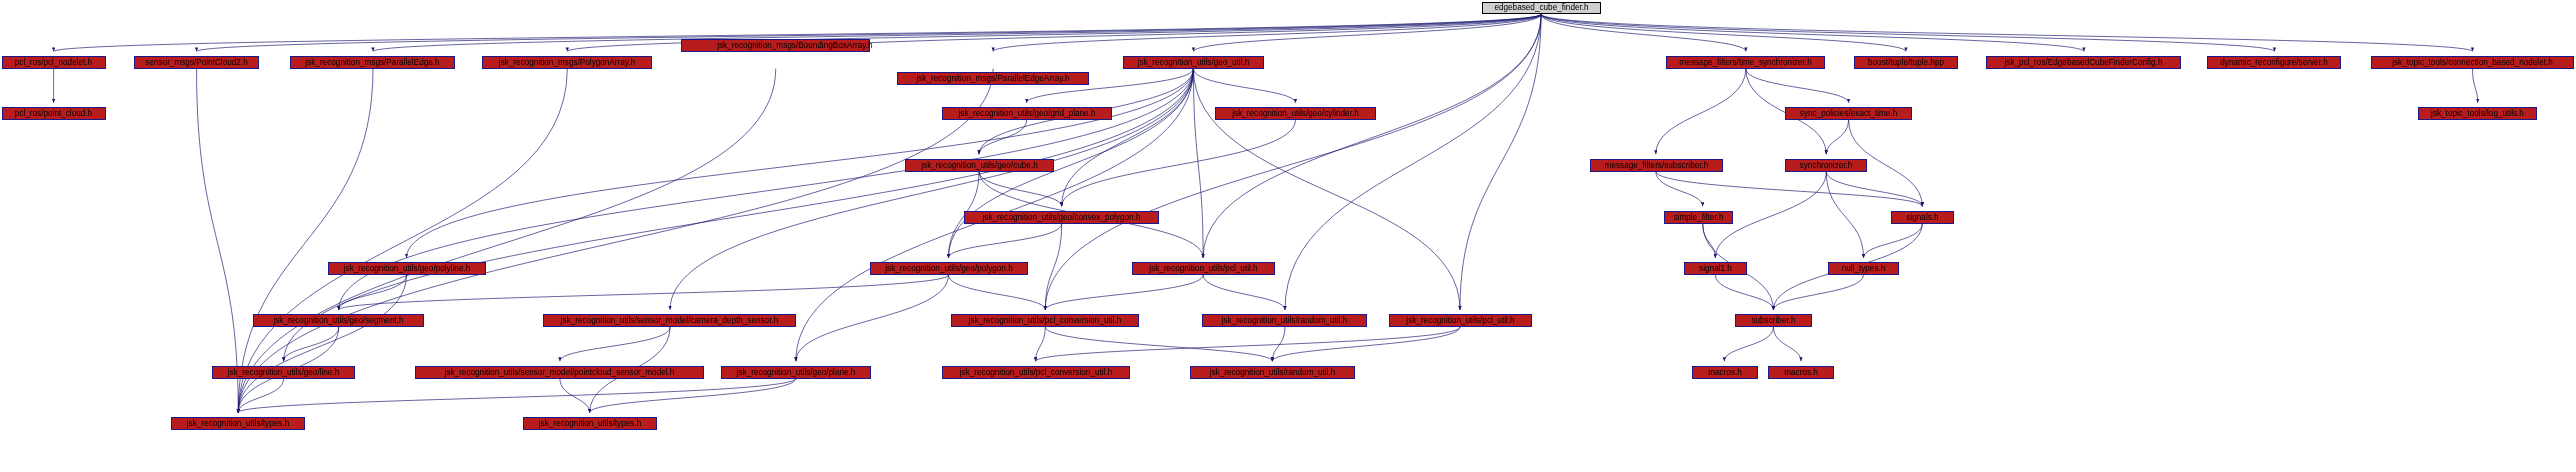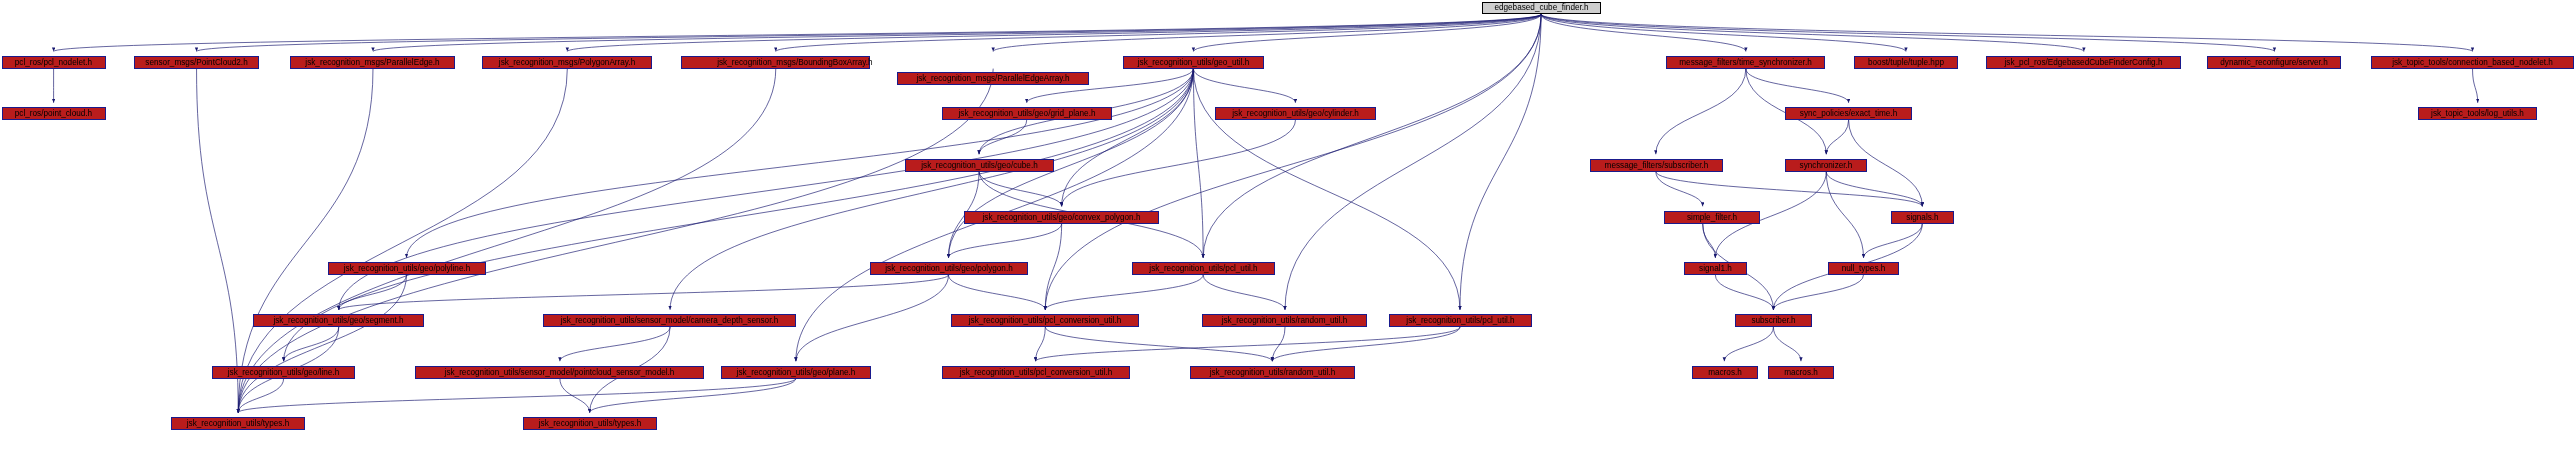"jsk_recognition_msgs/BoundingBoxArray.h" div.node { top: 56px -> 39px }
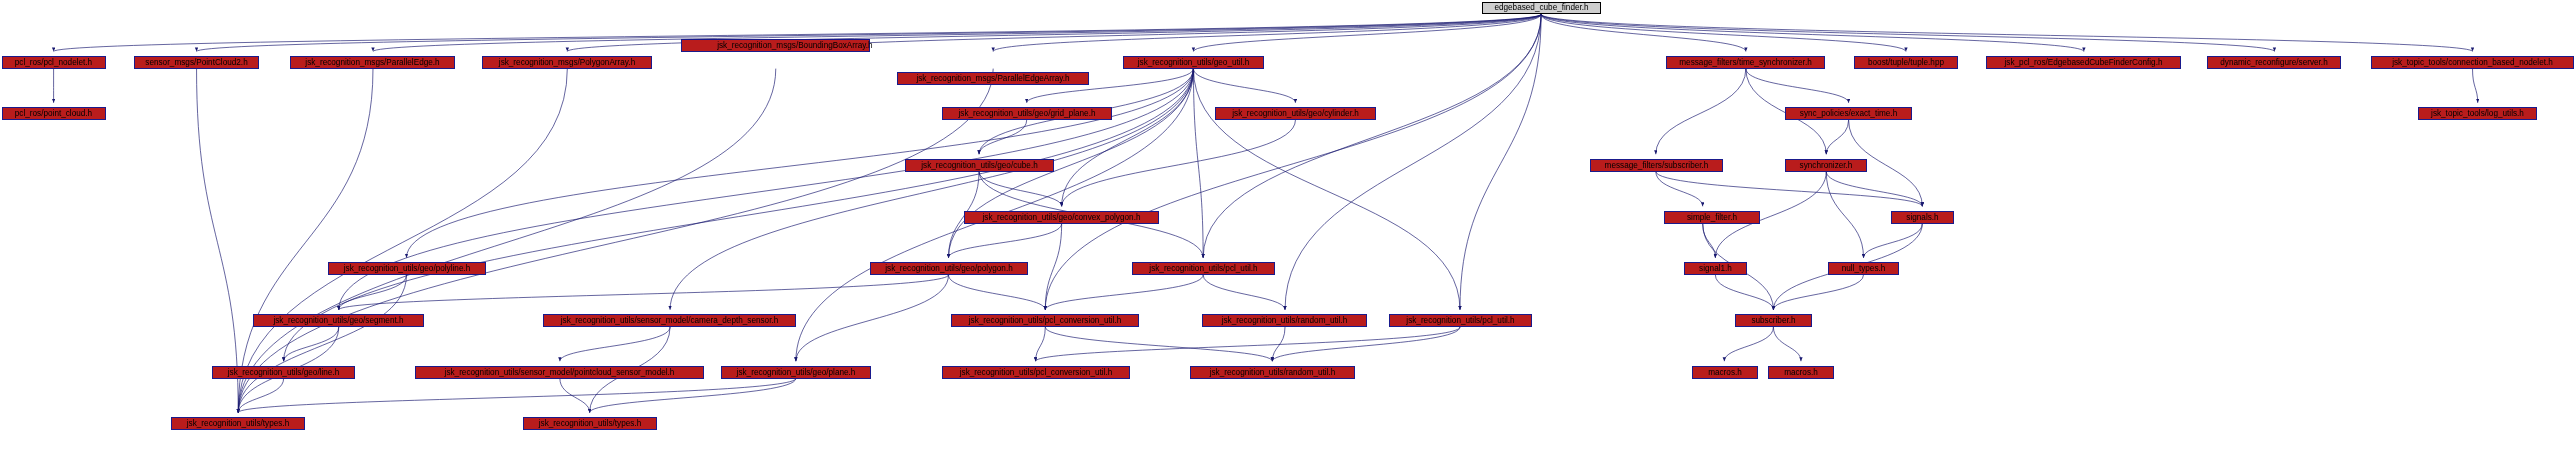"simple_filter.h" div.node { width: 96px -> 69px }
